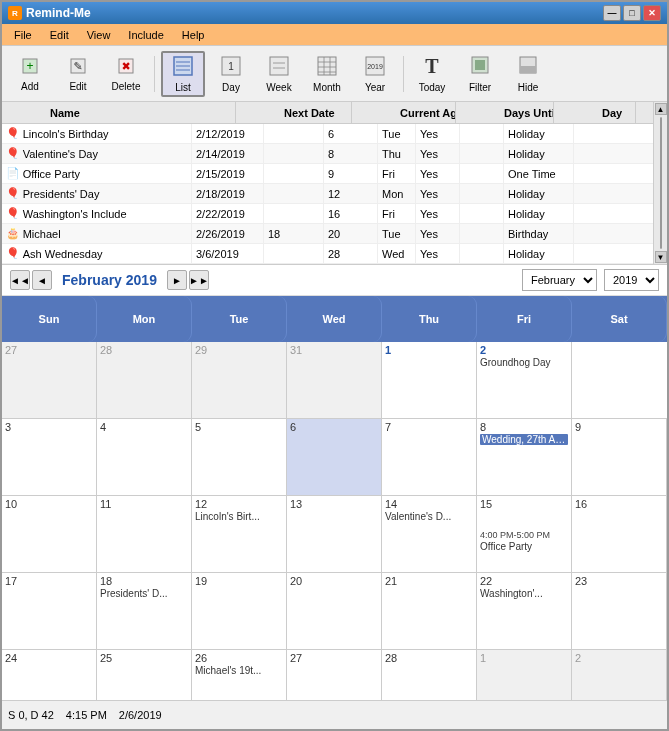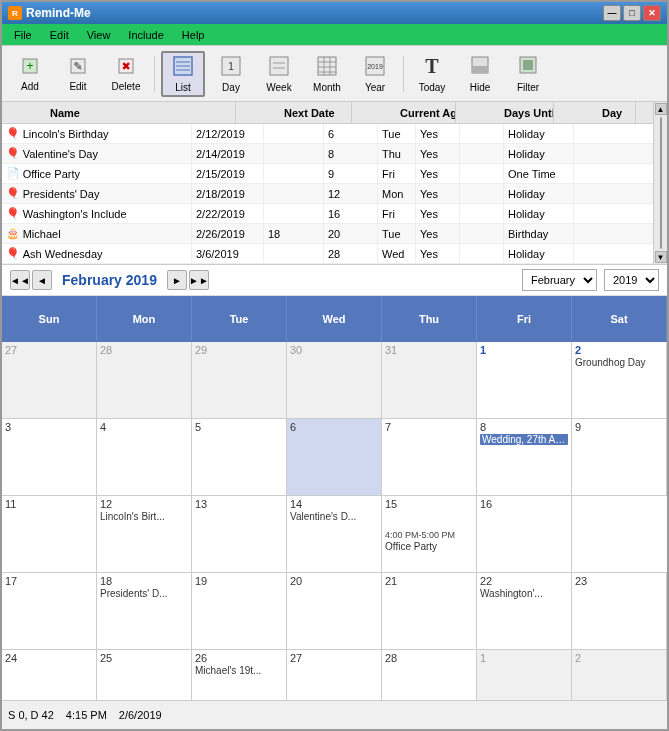"File" .menu-bar { background: #22c55e -> #fdba74 }
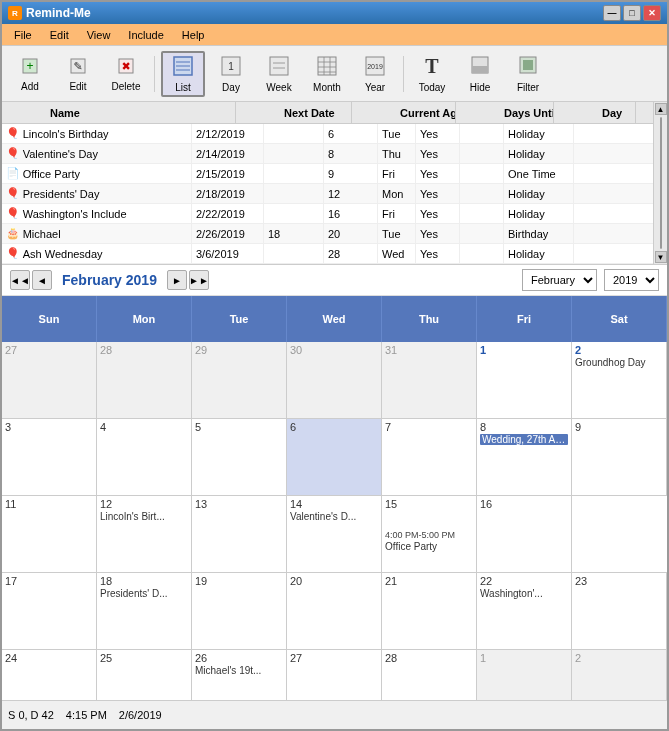"Hide" div.tool-btn { order: before "Filter" -> after "Filter" }
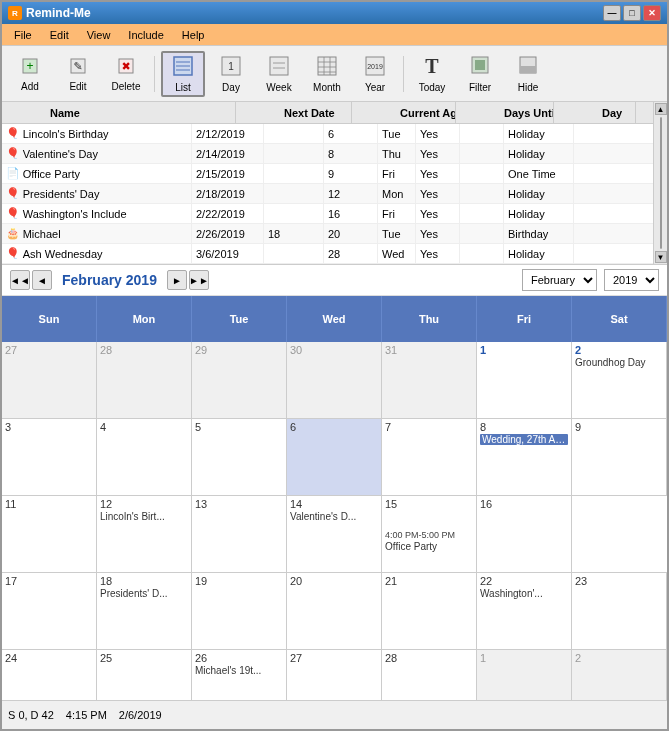"Sun" .cal-header-cell { border-radius: none -> 9px }
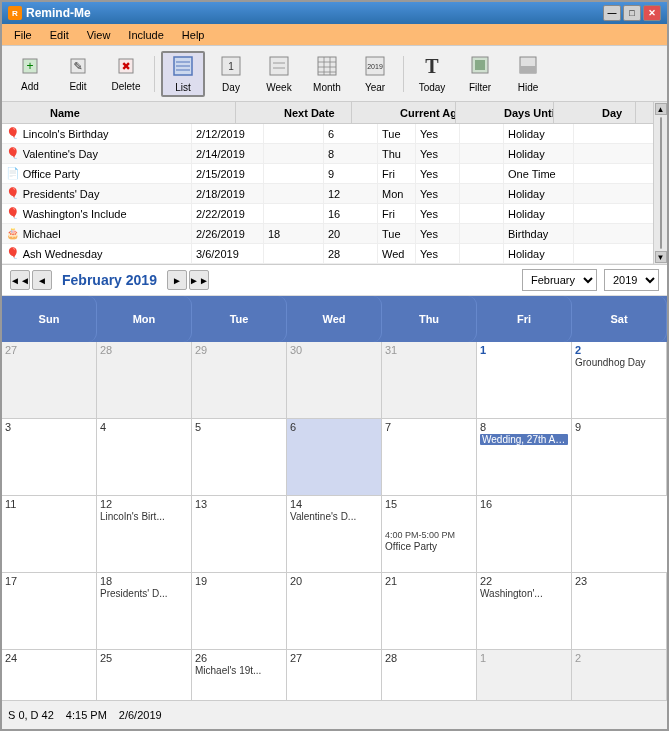"30" div.cal-day { html: <div> <div>30</div> </div> -> none }
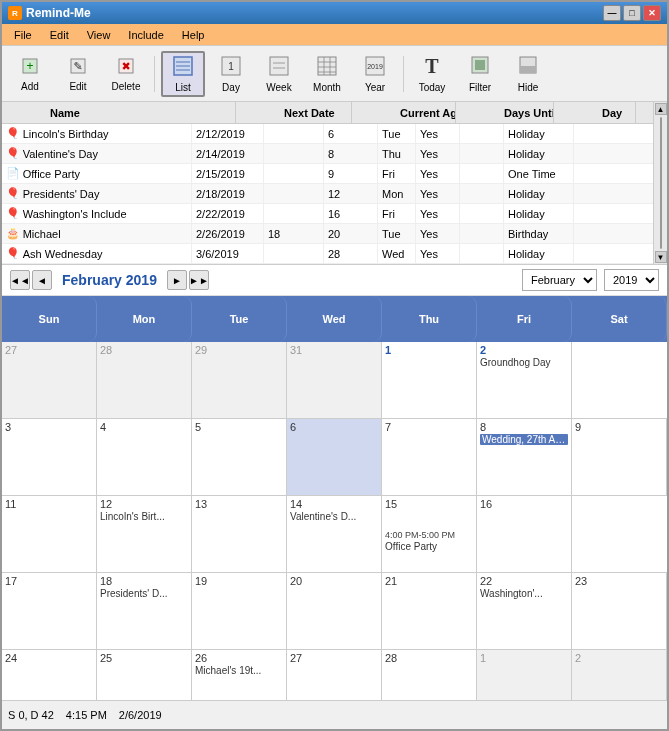"10" div.cal-day { html: none -> <div> <div>10</div> </div> }
